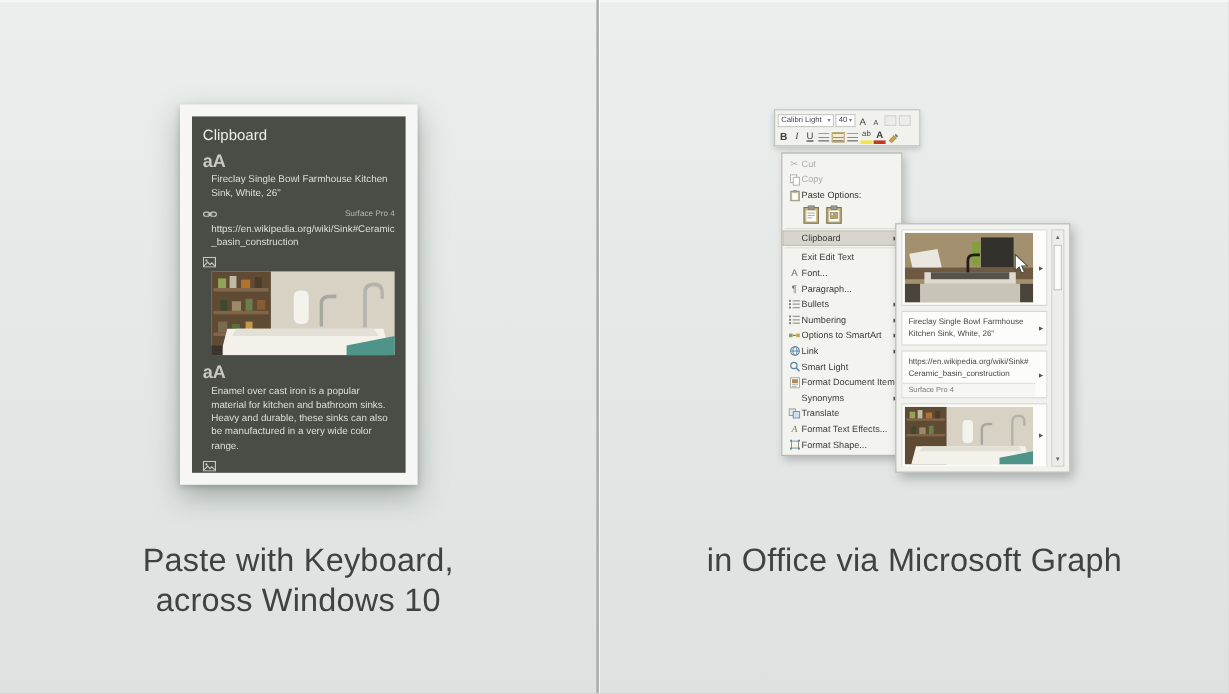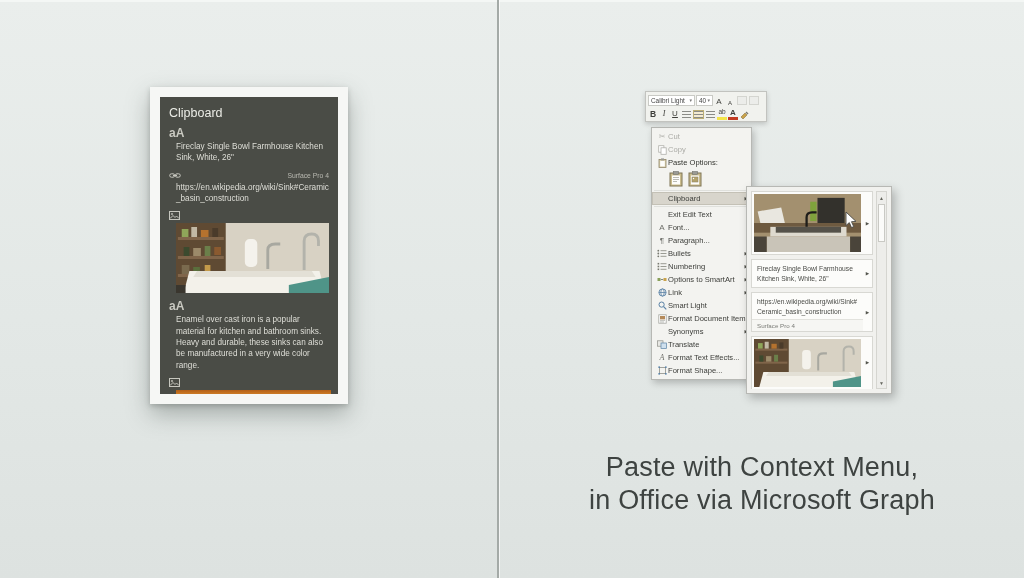"aA" .ci-icon { font-size: 12px -> 15px }
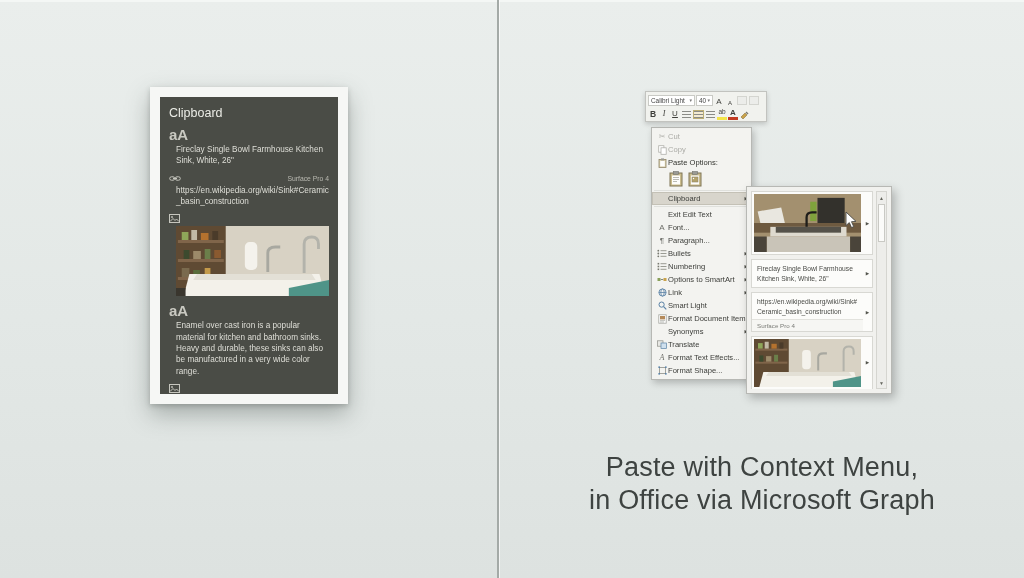"Paste with Keyboard," div.caption { html: none -> <div> <div>Paste with Keyboard,</div> <div>across Windows 10</div> </div> }
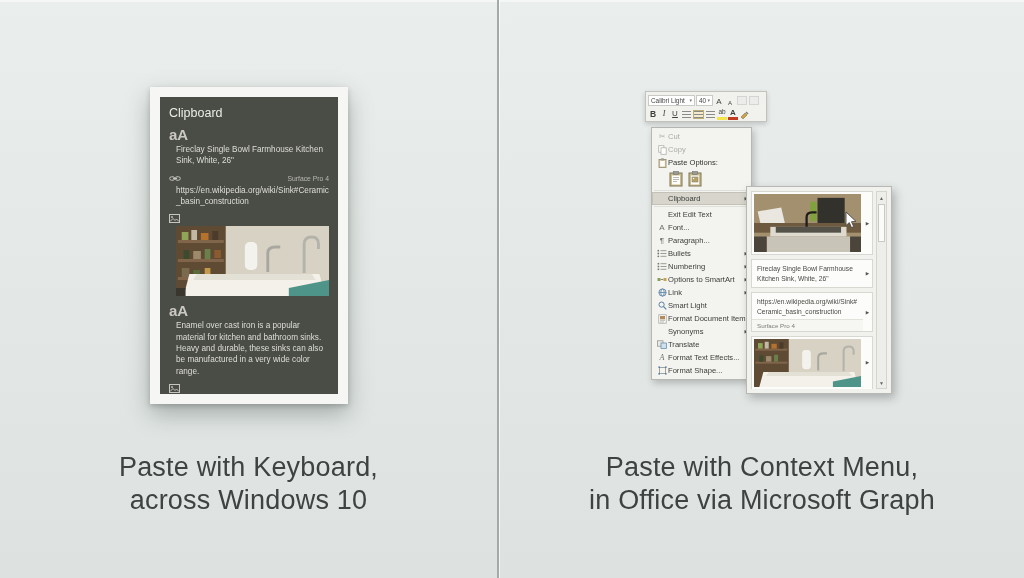"Paste with Context Menu," div { html: <div>Paste with Context Menu,</div> -> none }
